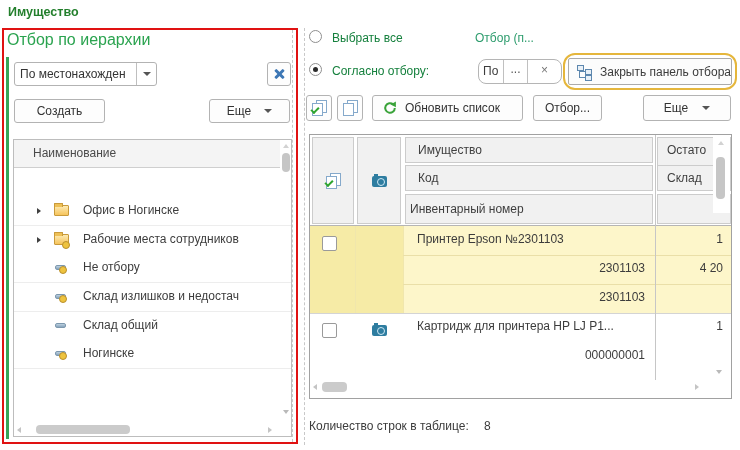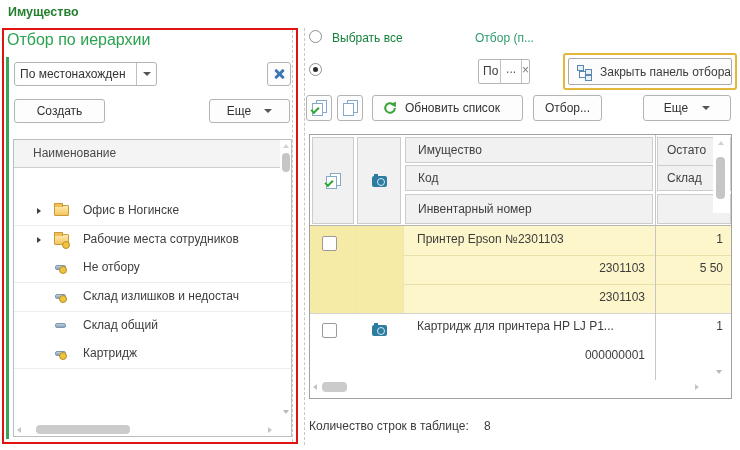"Согласно отбору:" div.abs { html: none -> <div>Согласно отбору:</div> }
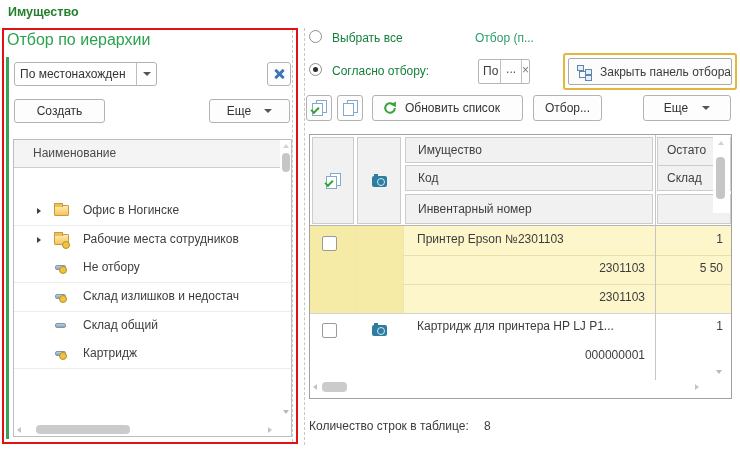"По" .ffield { border-radius: 2px -> 8px; width: 52px -> 84px }
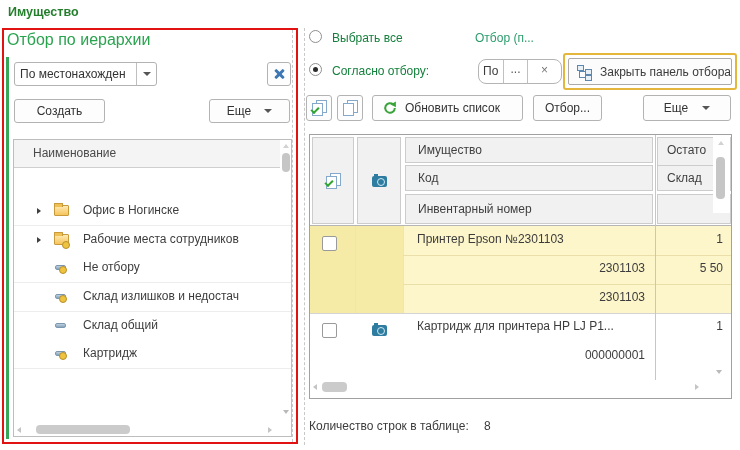"Закрыть панель отбора" .closebtn-outer { border-radius: 3px -> 12px }
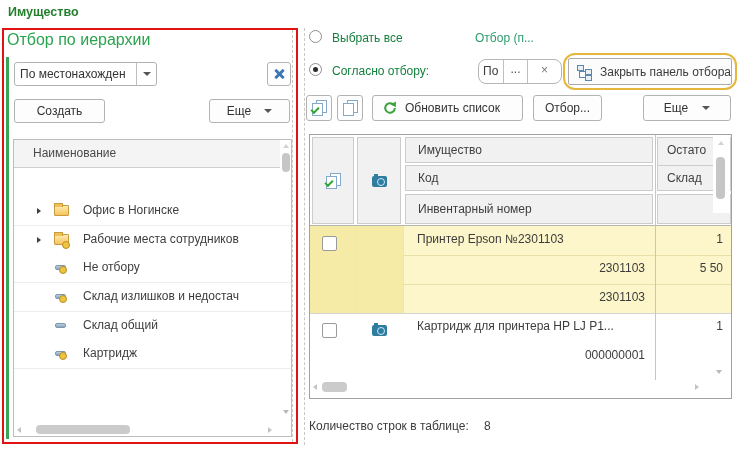"Инвентарный номер" div.abs { padding-left: 12px -> 4px }
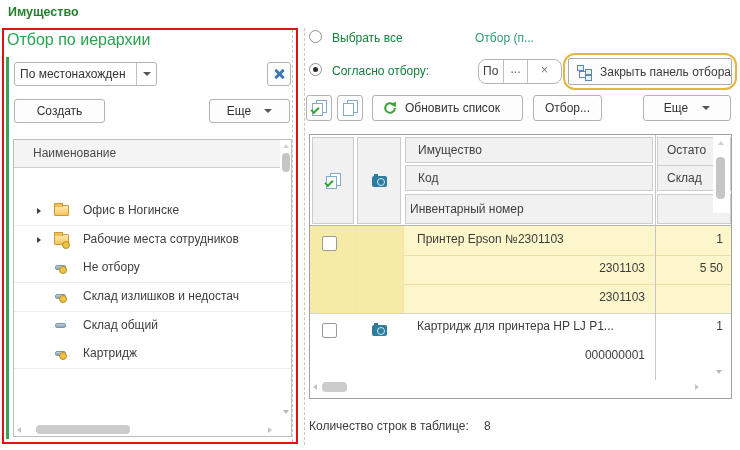"5 50" div.abs { text: 5 50 -> 4 20 }
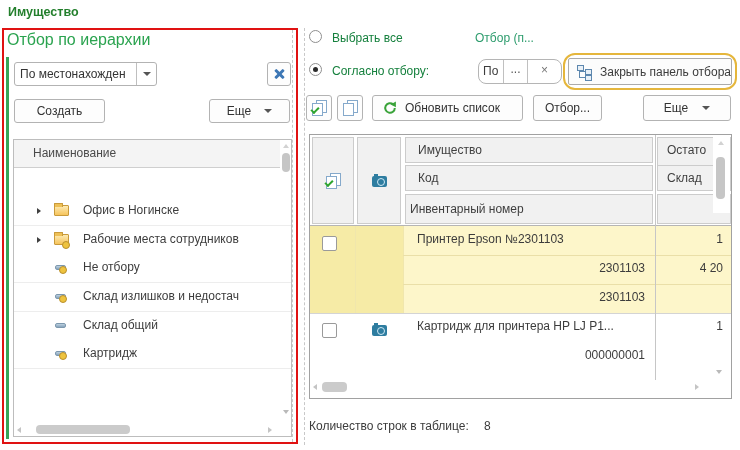"Картридж" span.tlabel { text: Картридж -> Ногинске }
